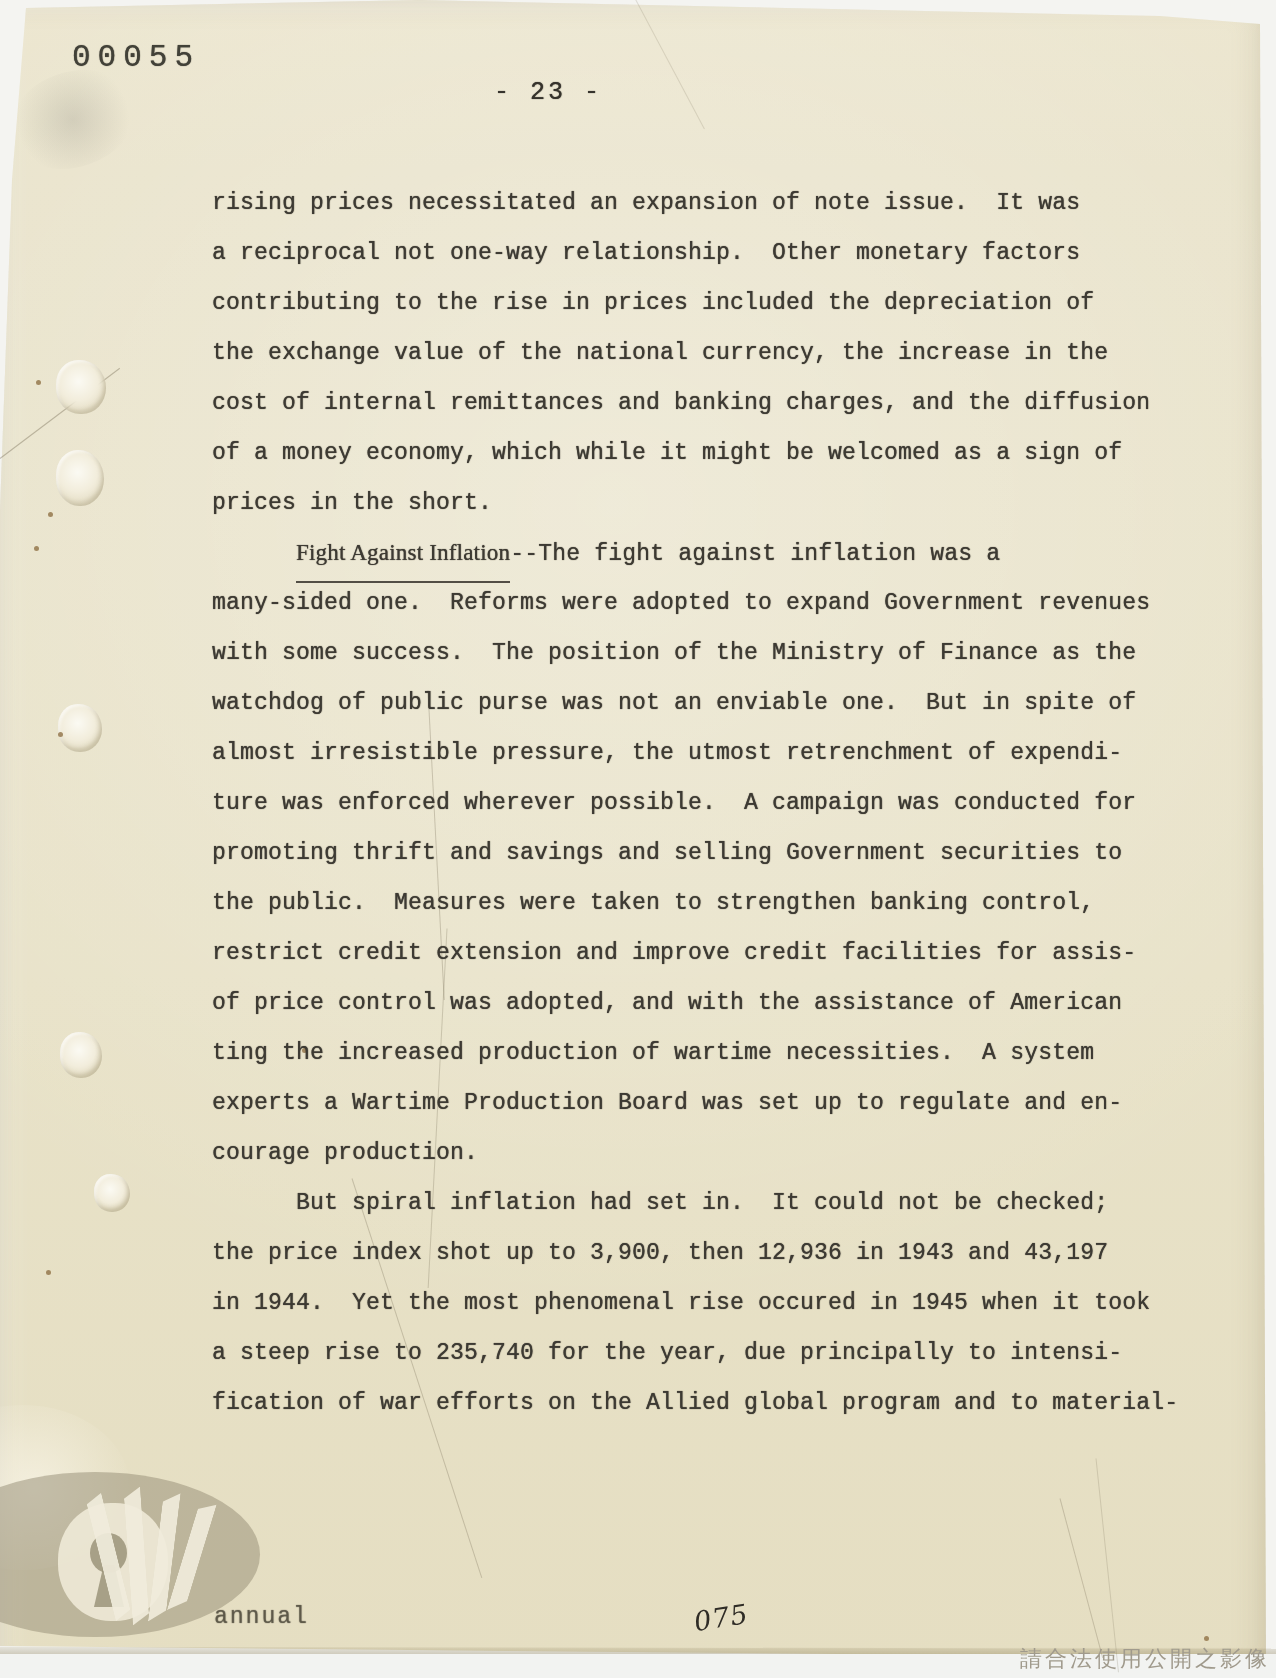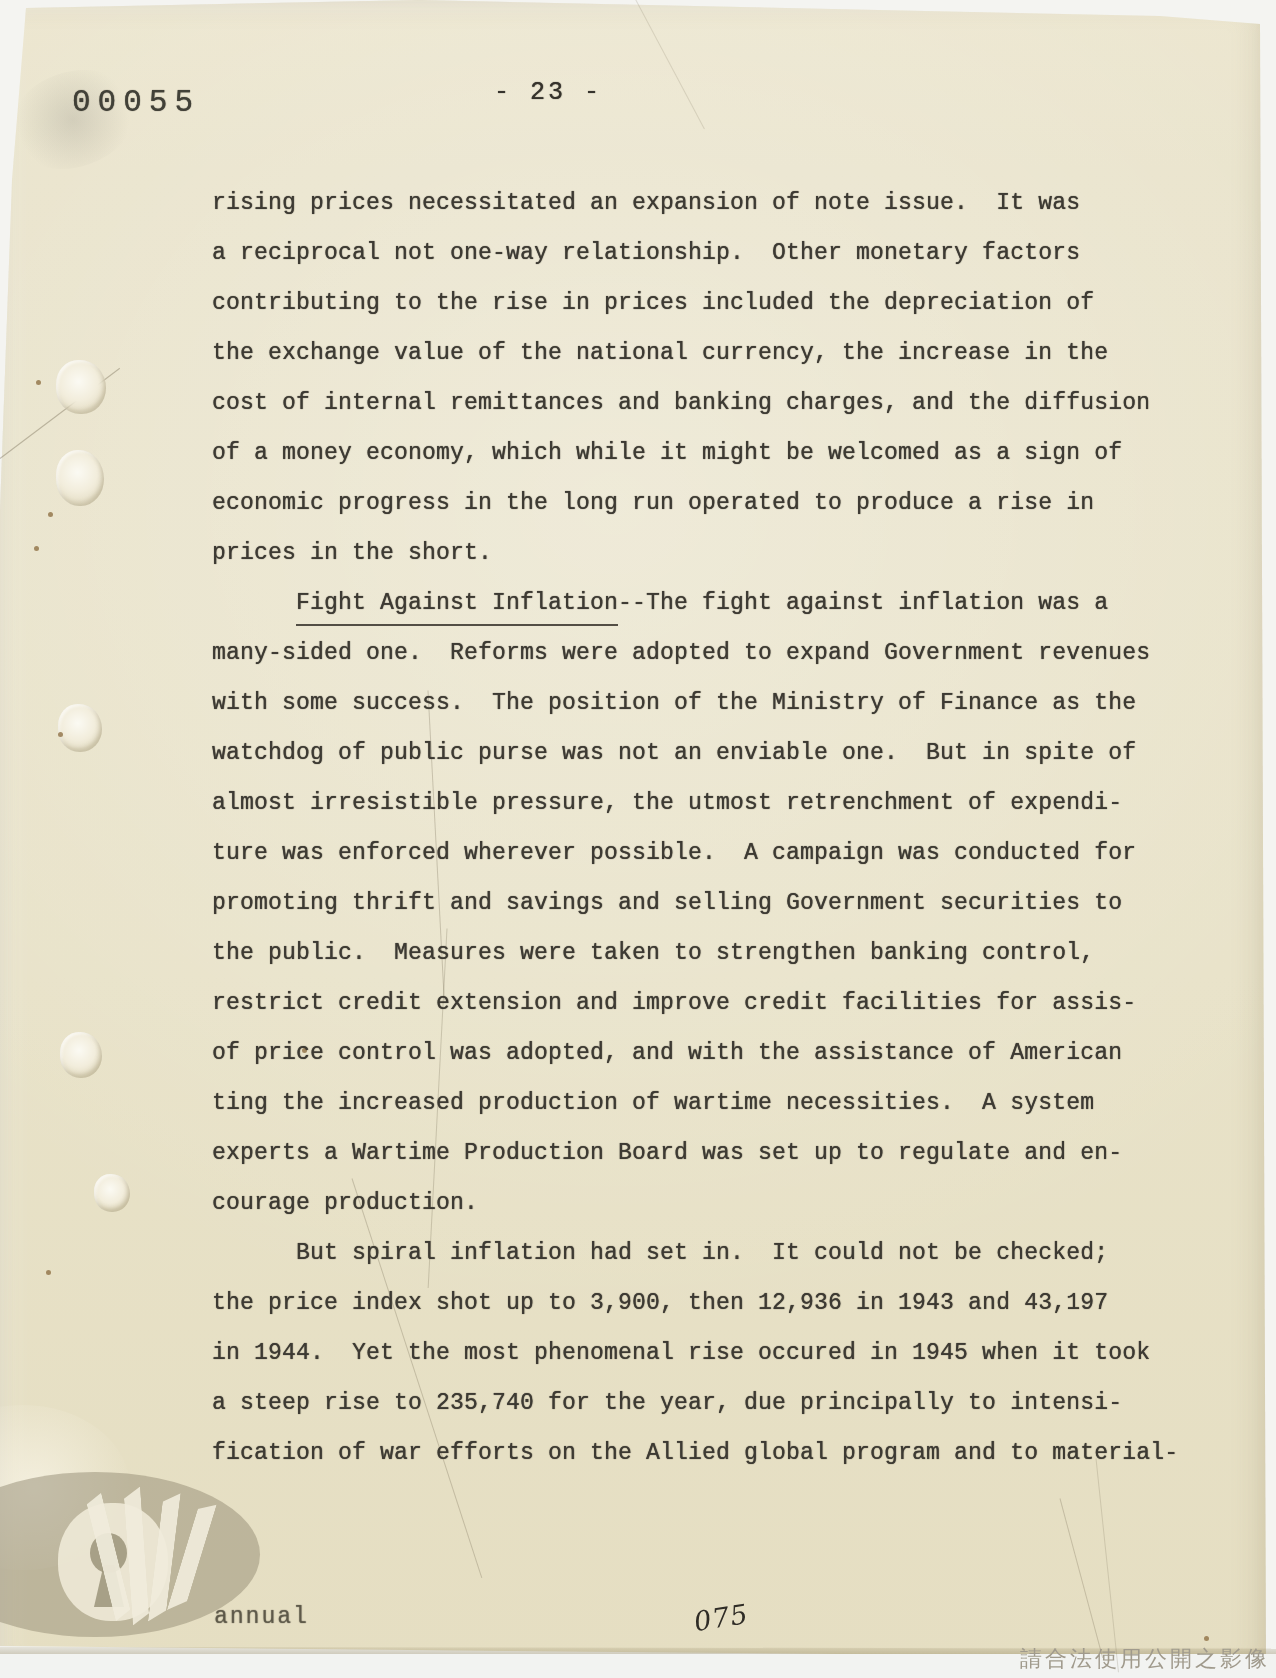"00055" .stamp-number { margin-top: 45px -> none }
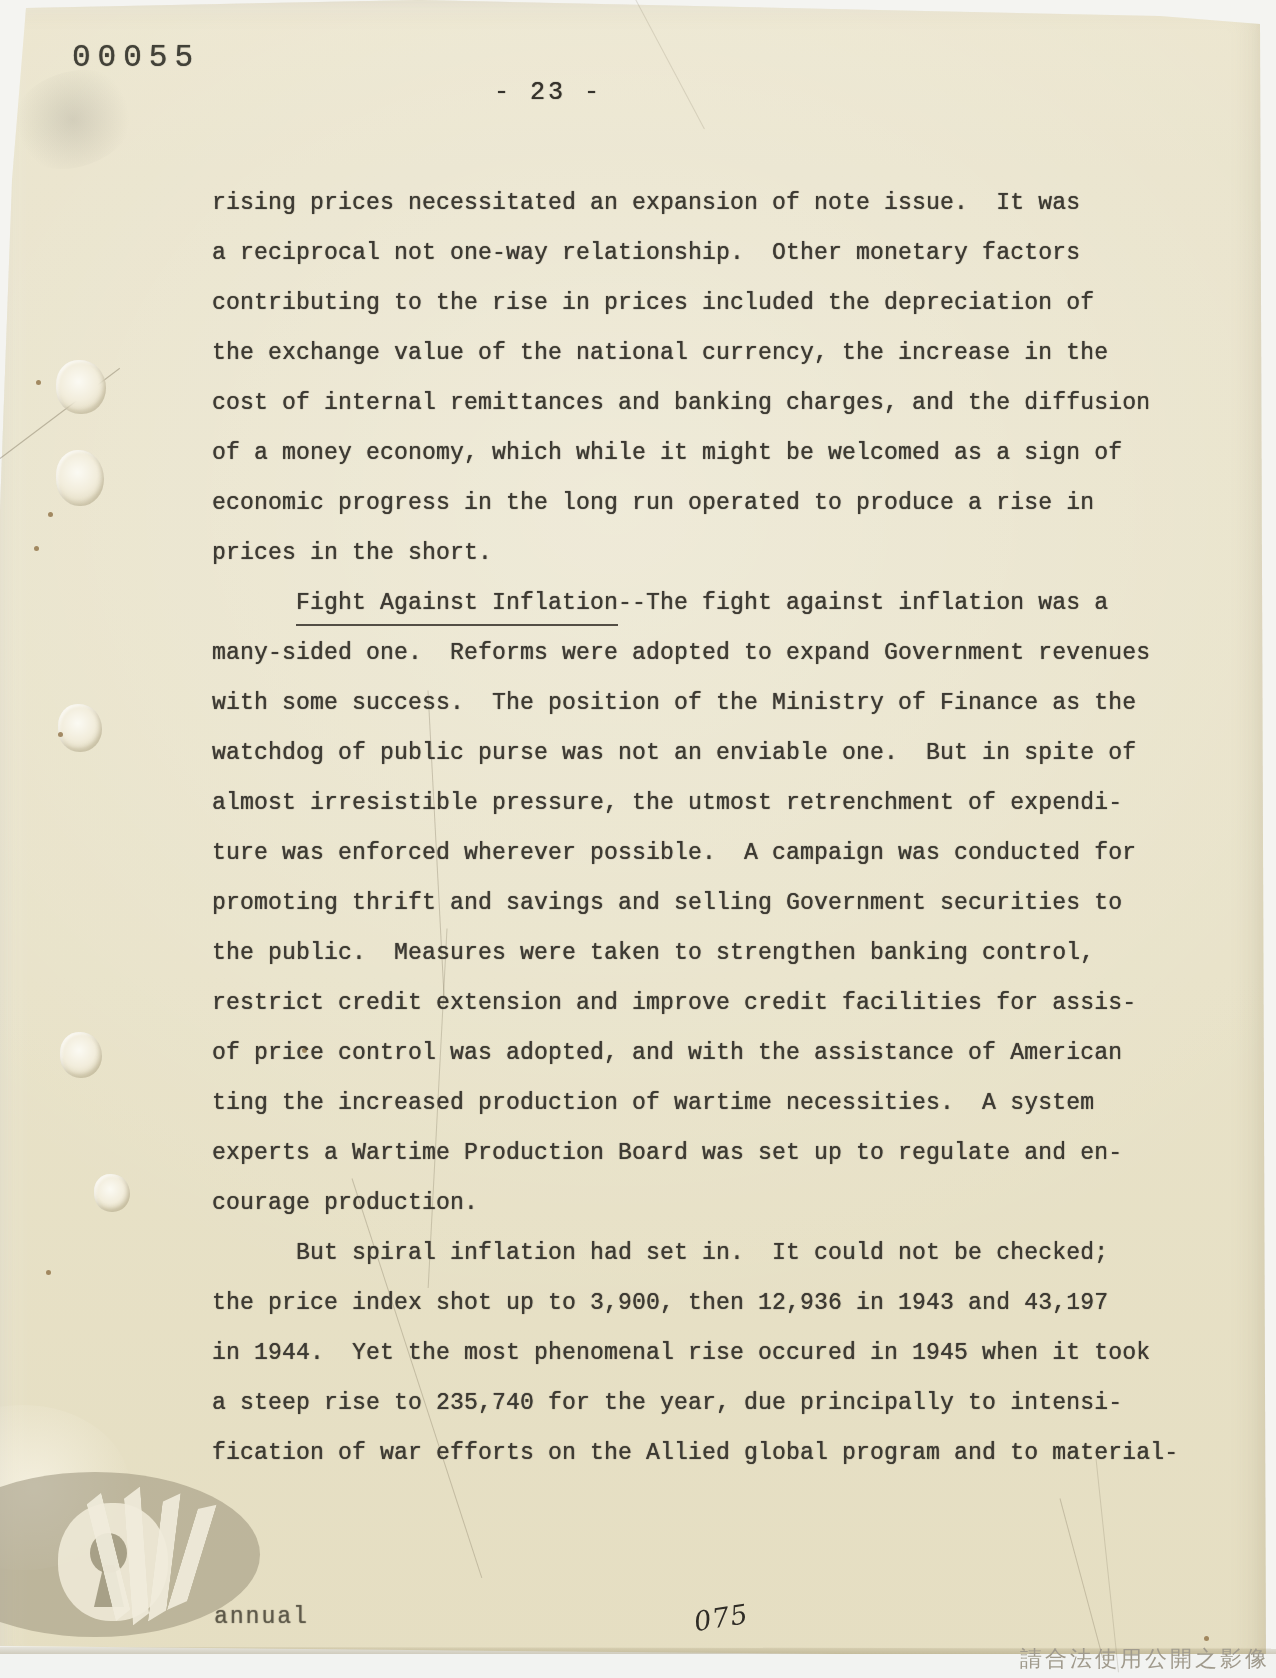"economic progress in the long" div.line { html: <div>economic progress in the long run operated to produce a rise in</div> -> none }
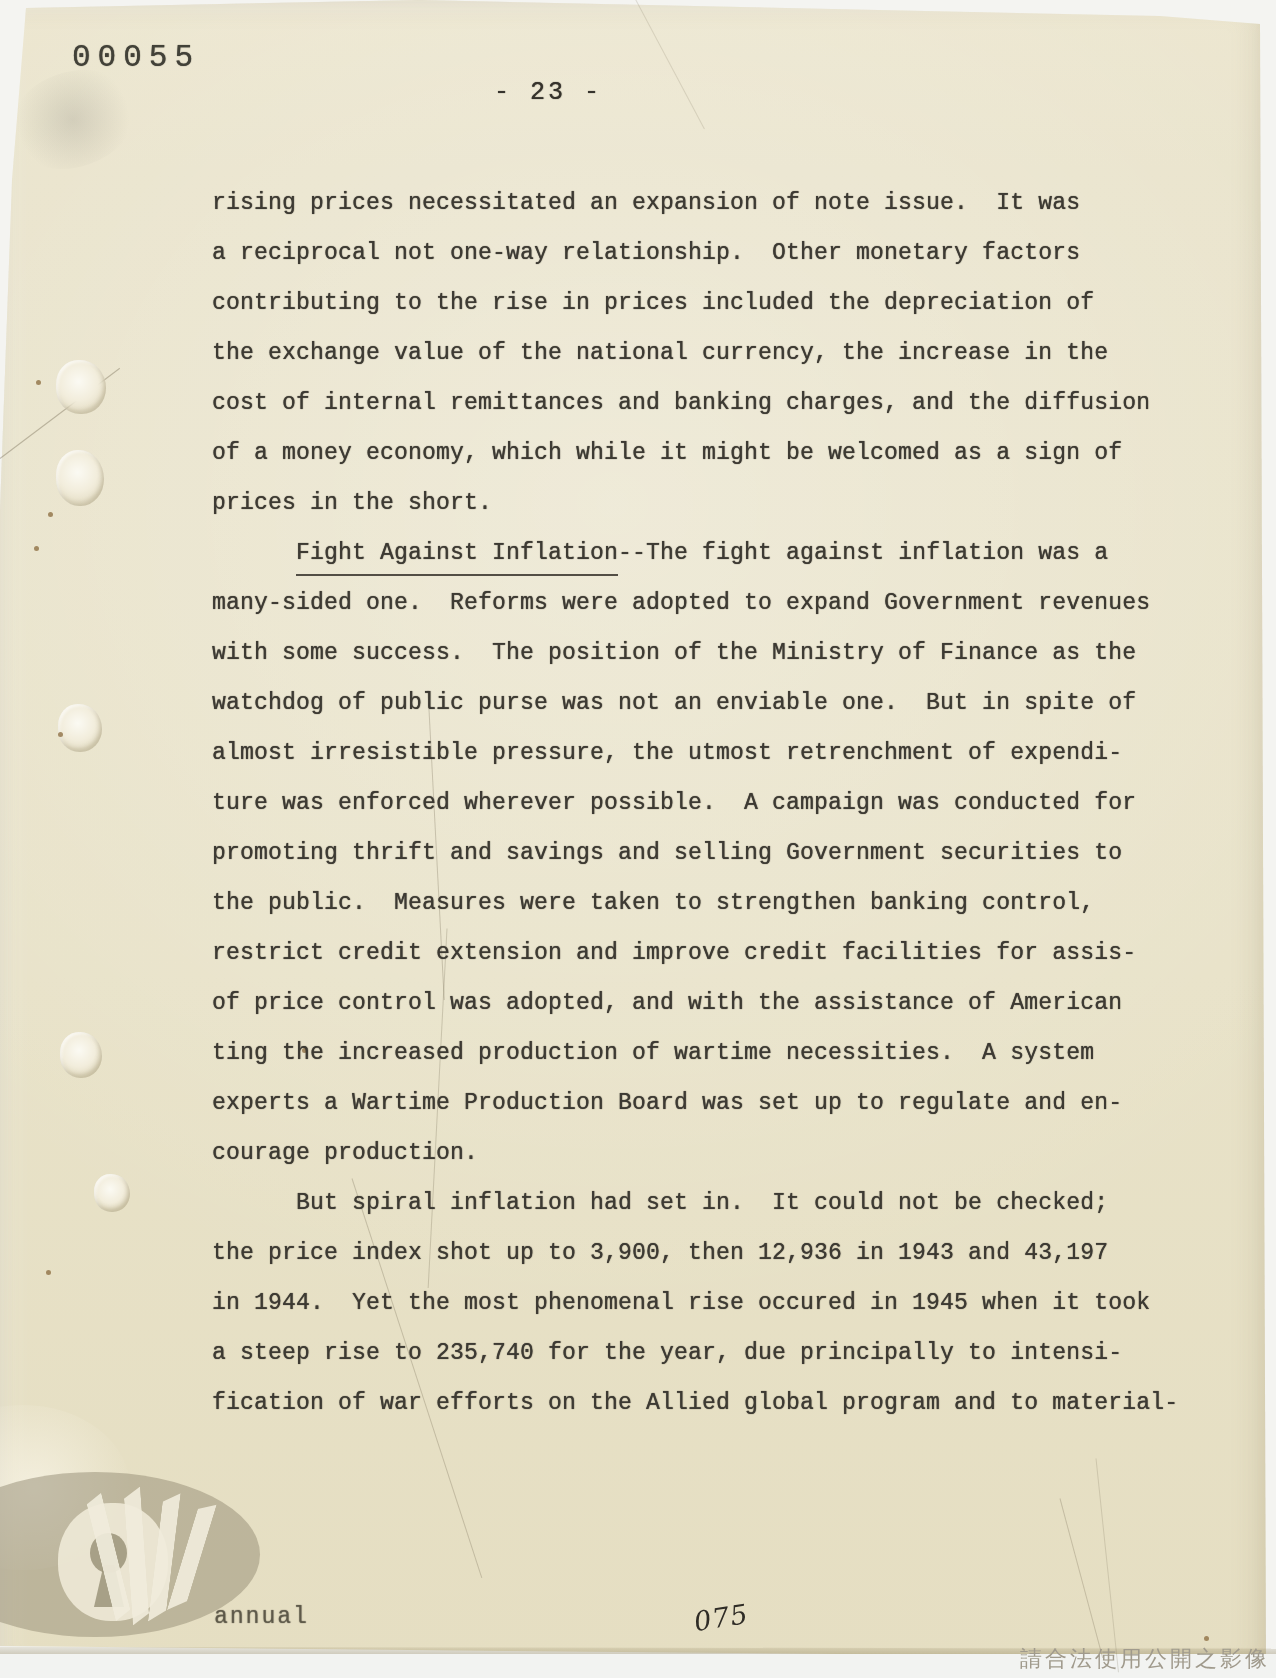"Fight Against Inflation" .heading-underlined { font-family: none -> Liberation Serif, serif; padding-bottom: 8px -> 16px }
